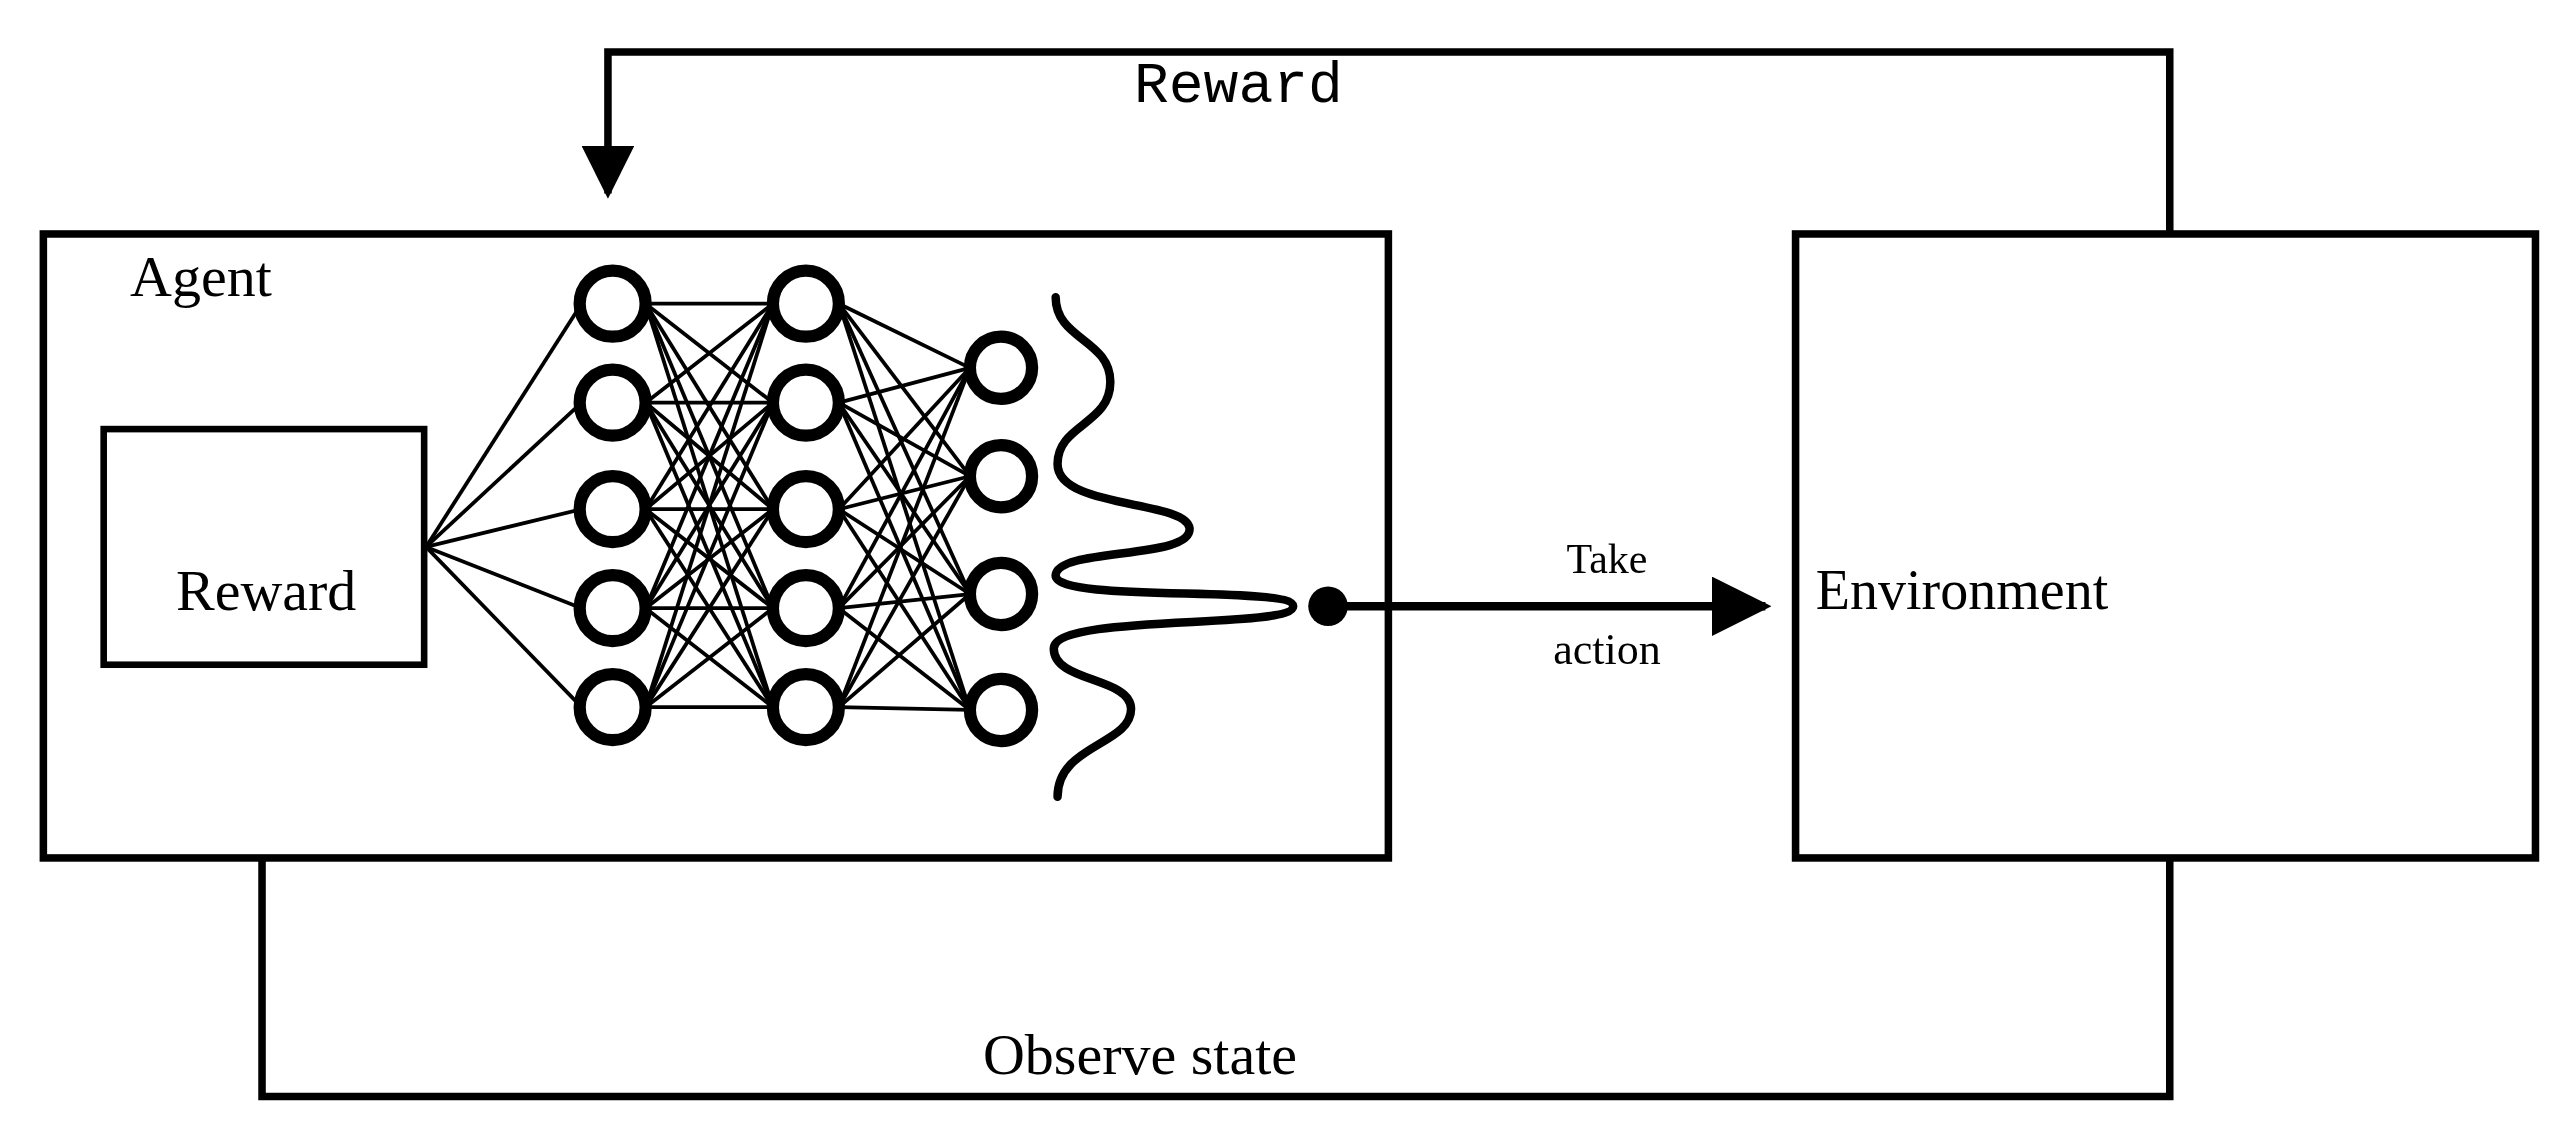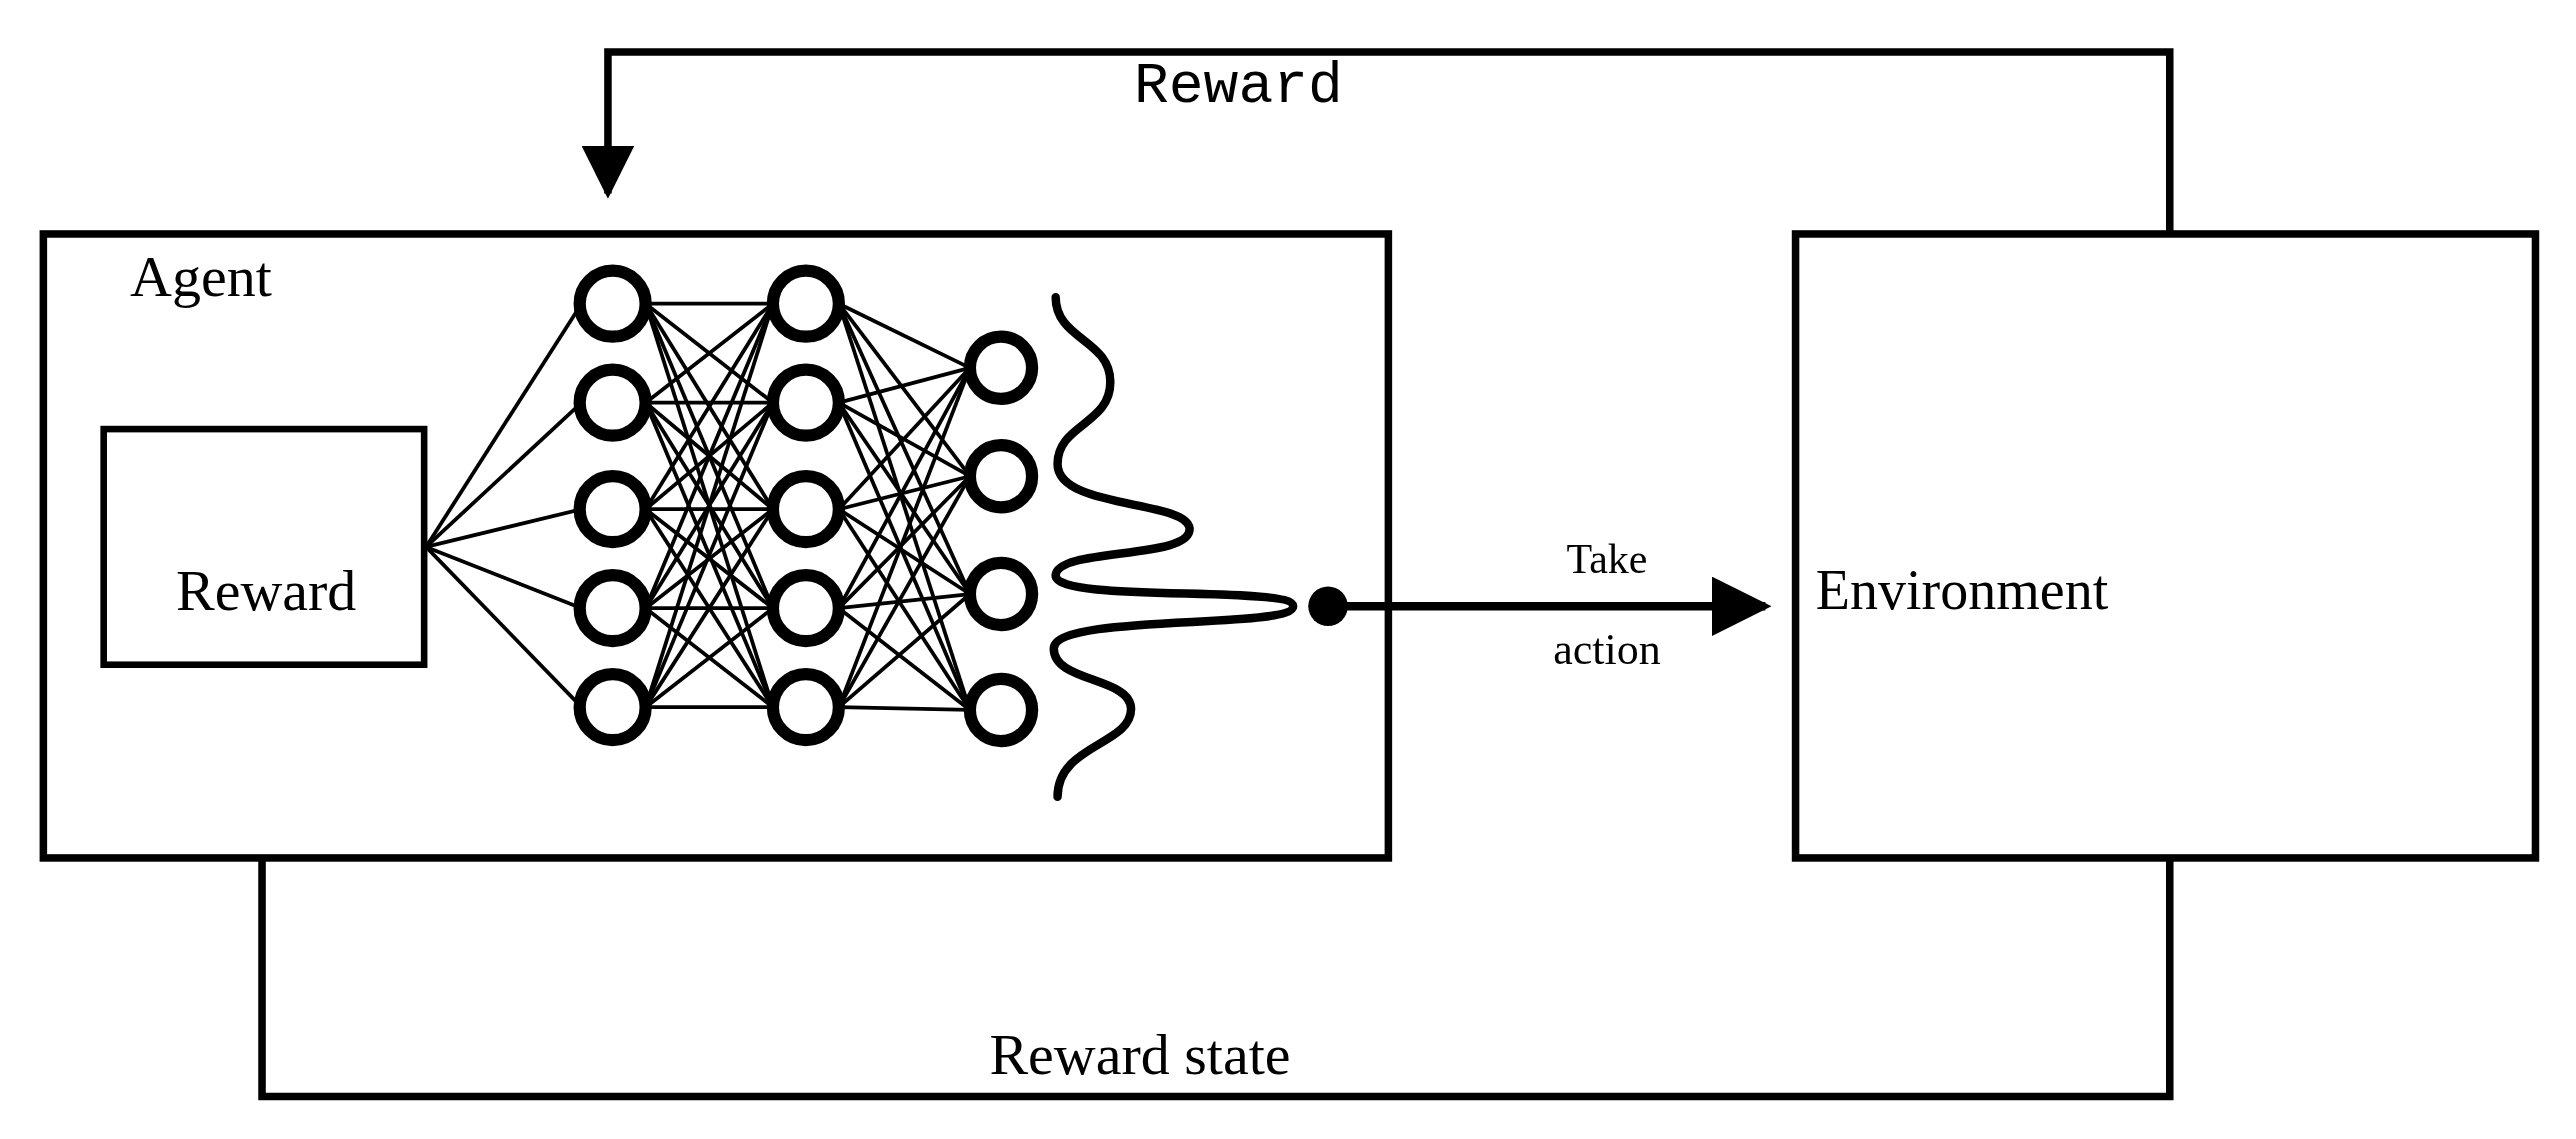"Reward state" div.lbl { text: Reward -> Observe }
